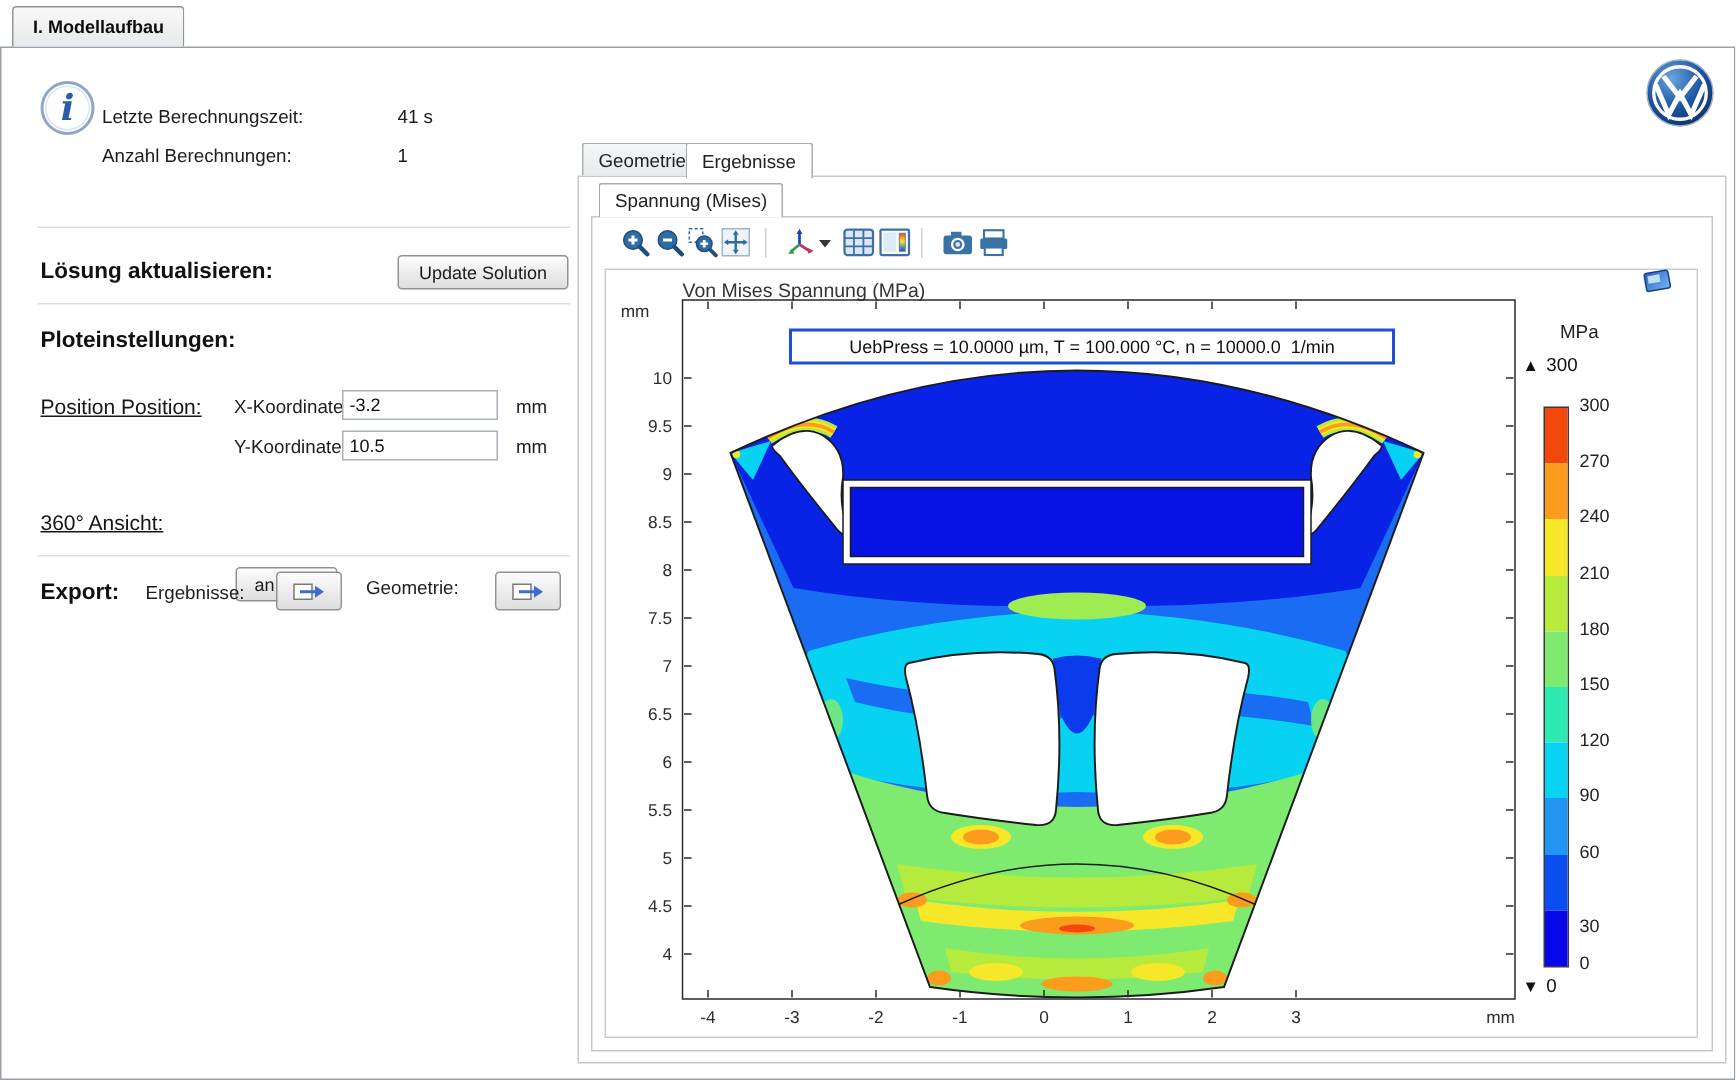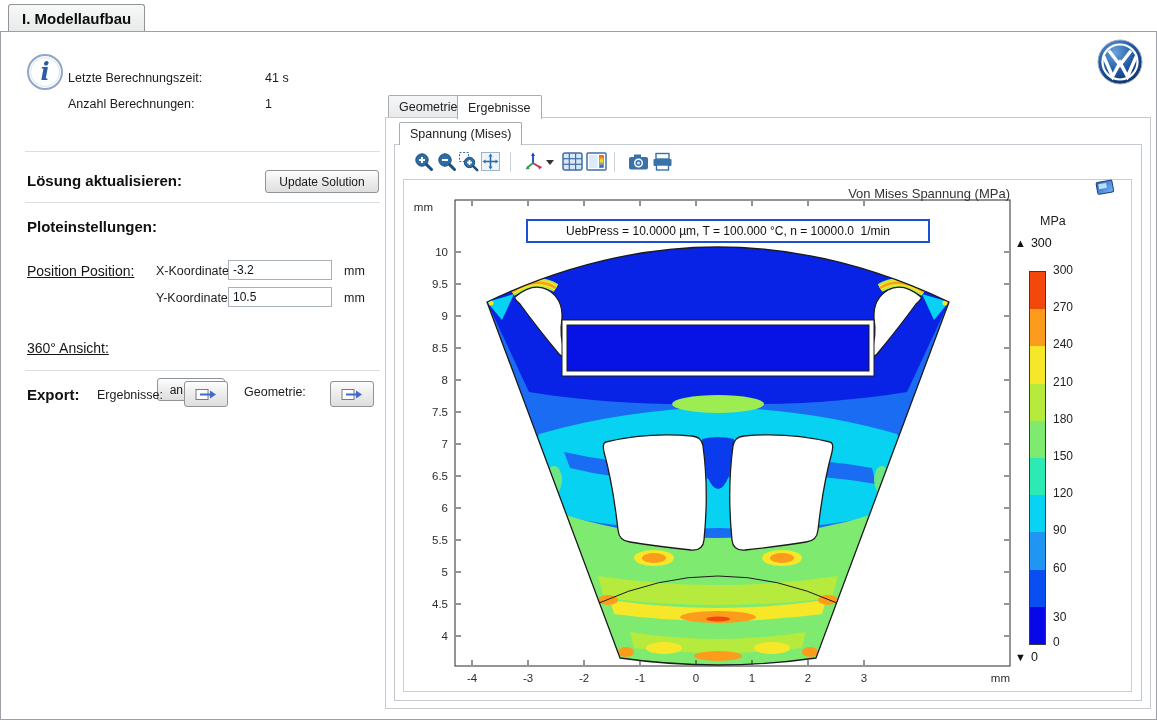"I. Modellaufbau" .mtab { font-size: 15px -> 12px }
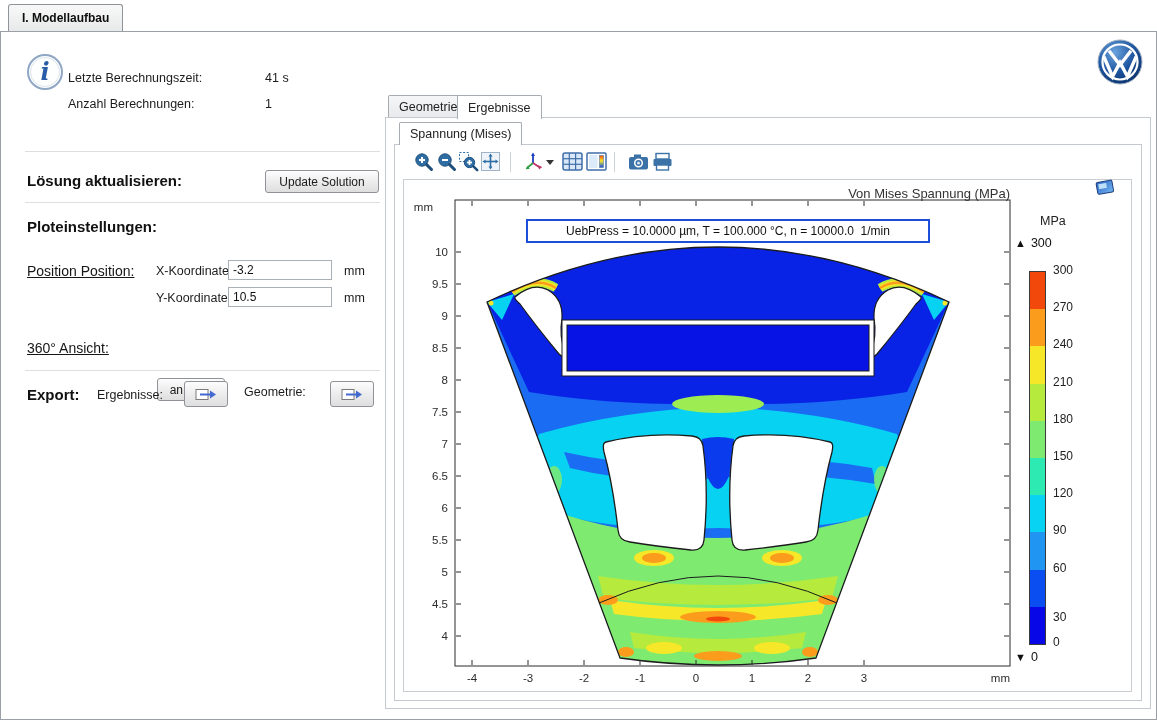"Von Mises Spannung (MPa)" .ptitle { text-align: right -> left }
